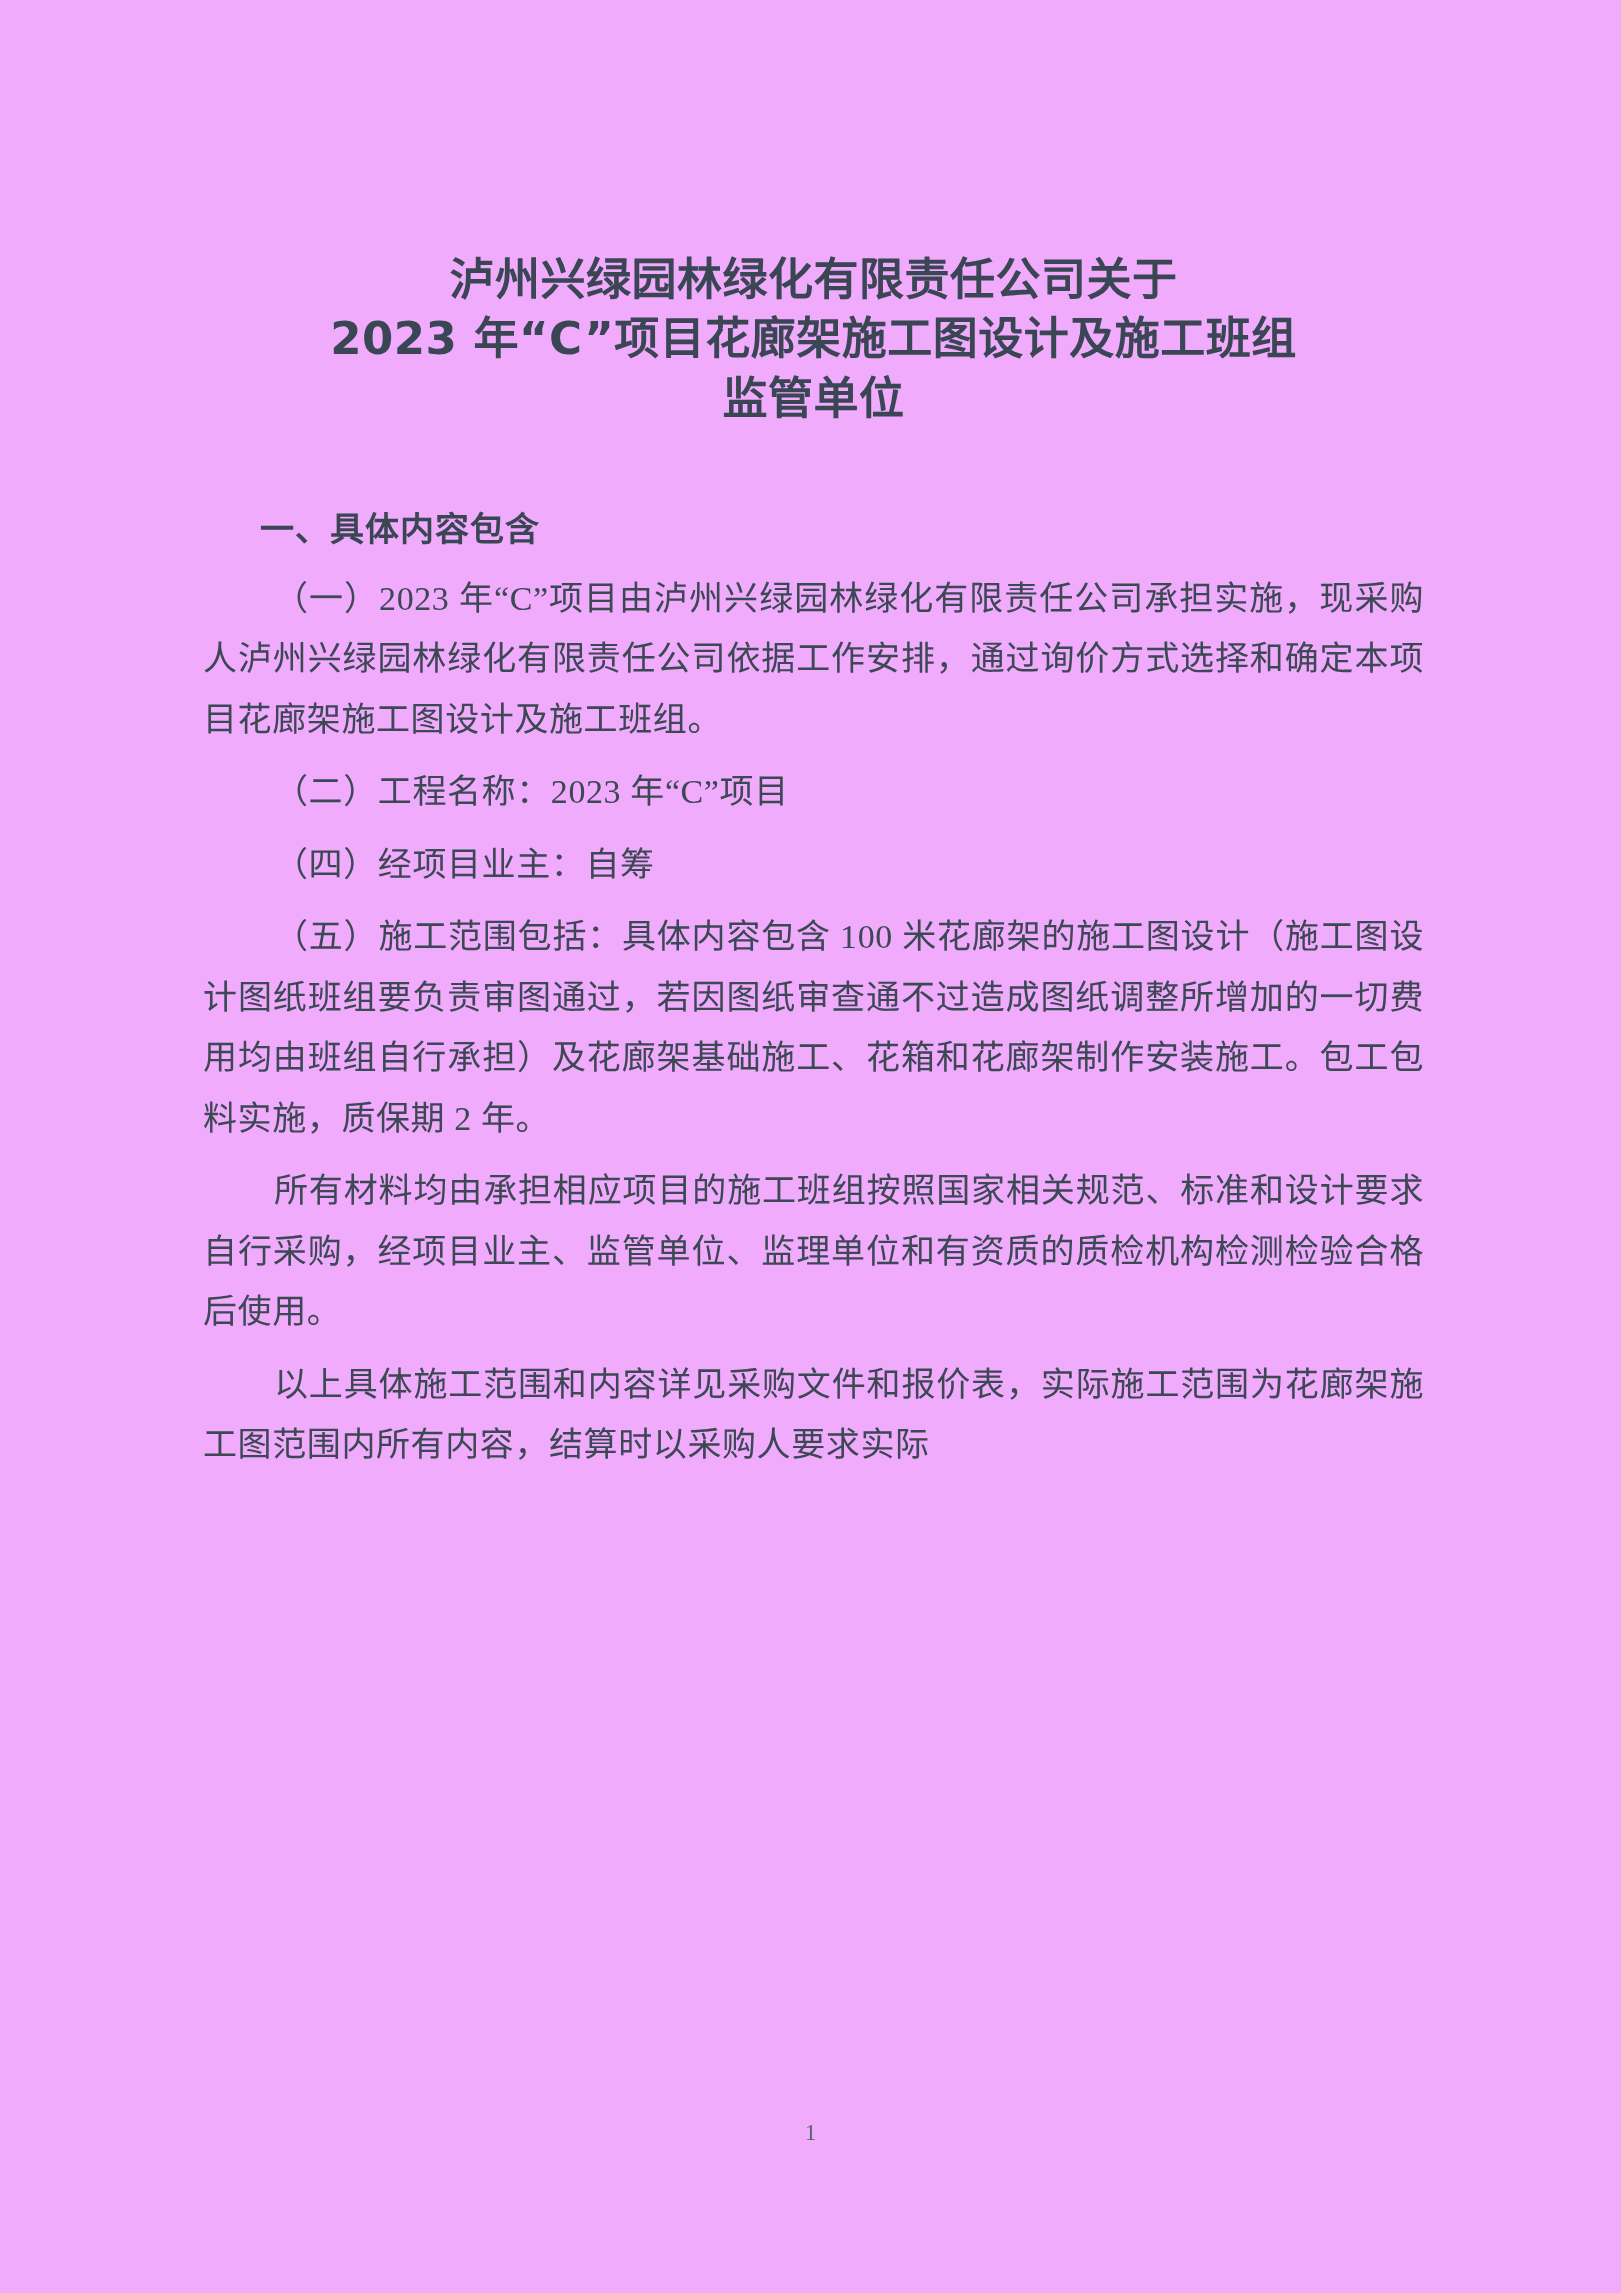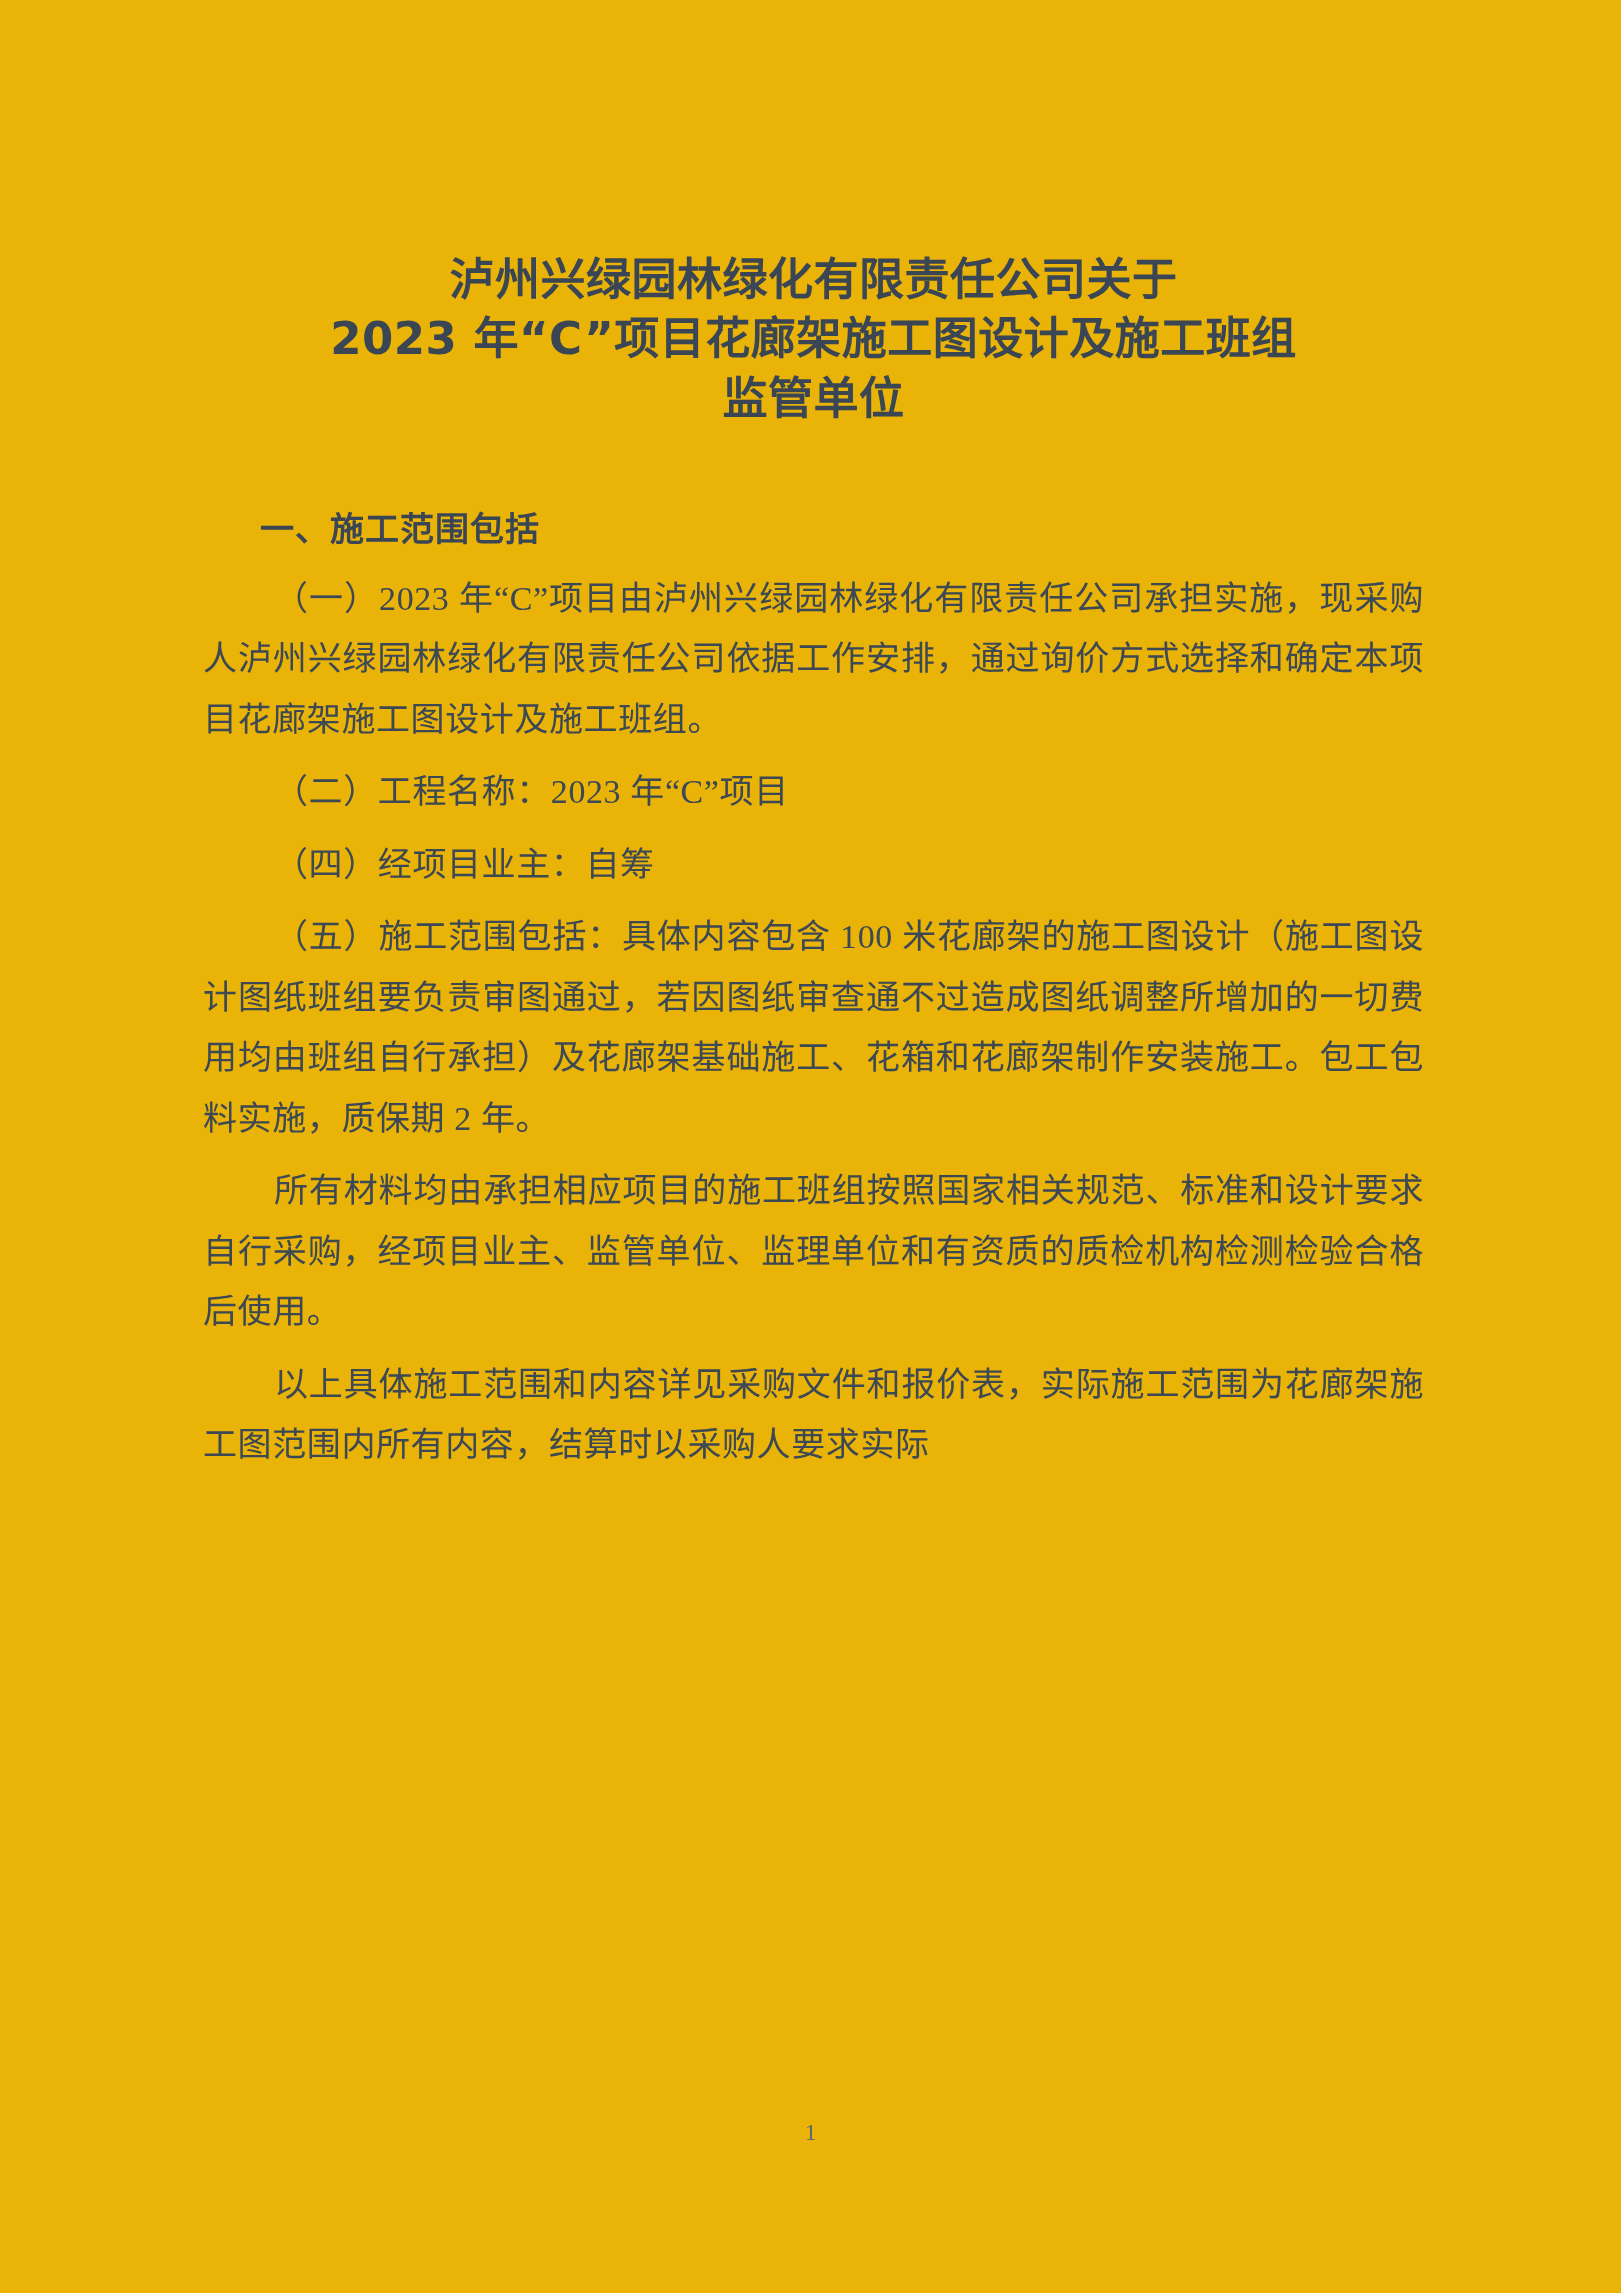"泸州兴绿园林绿化有限责任公司关于" .page { background: #eab308 -> #f0abfc }
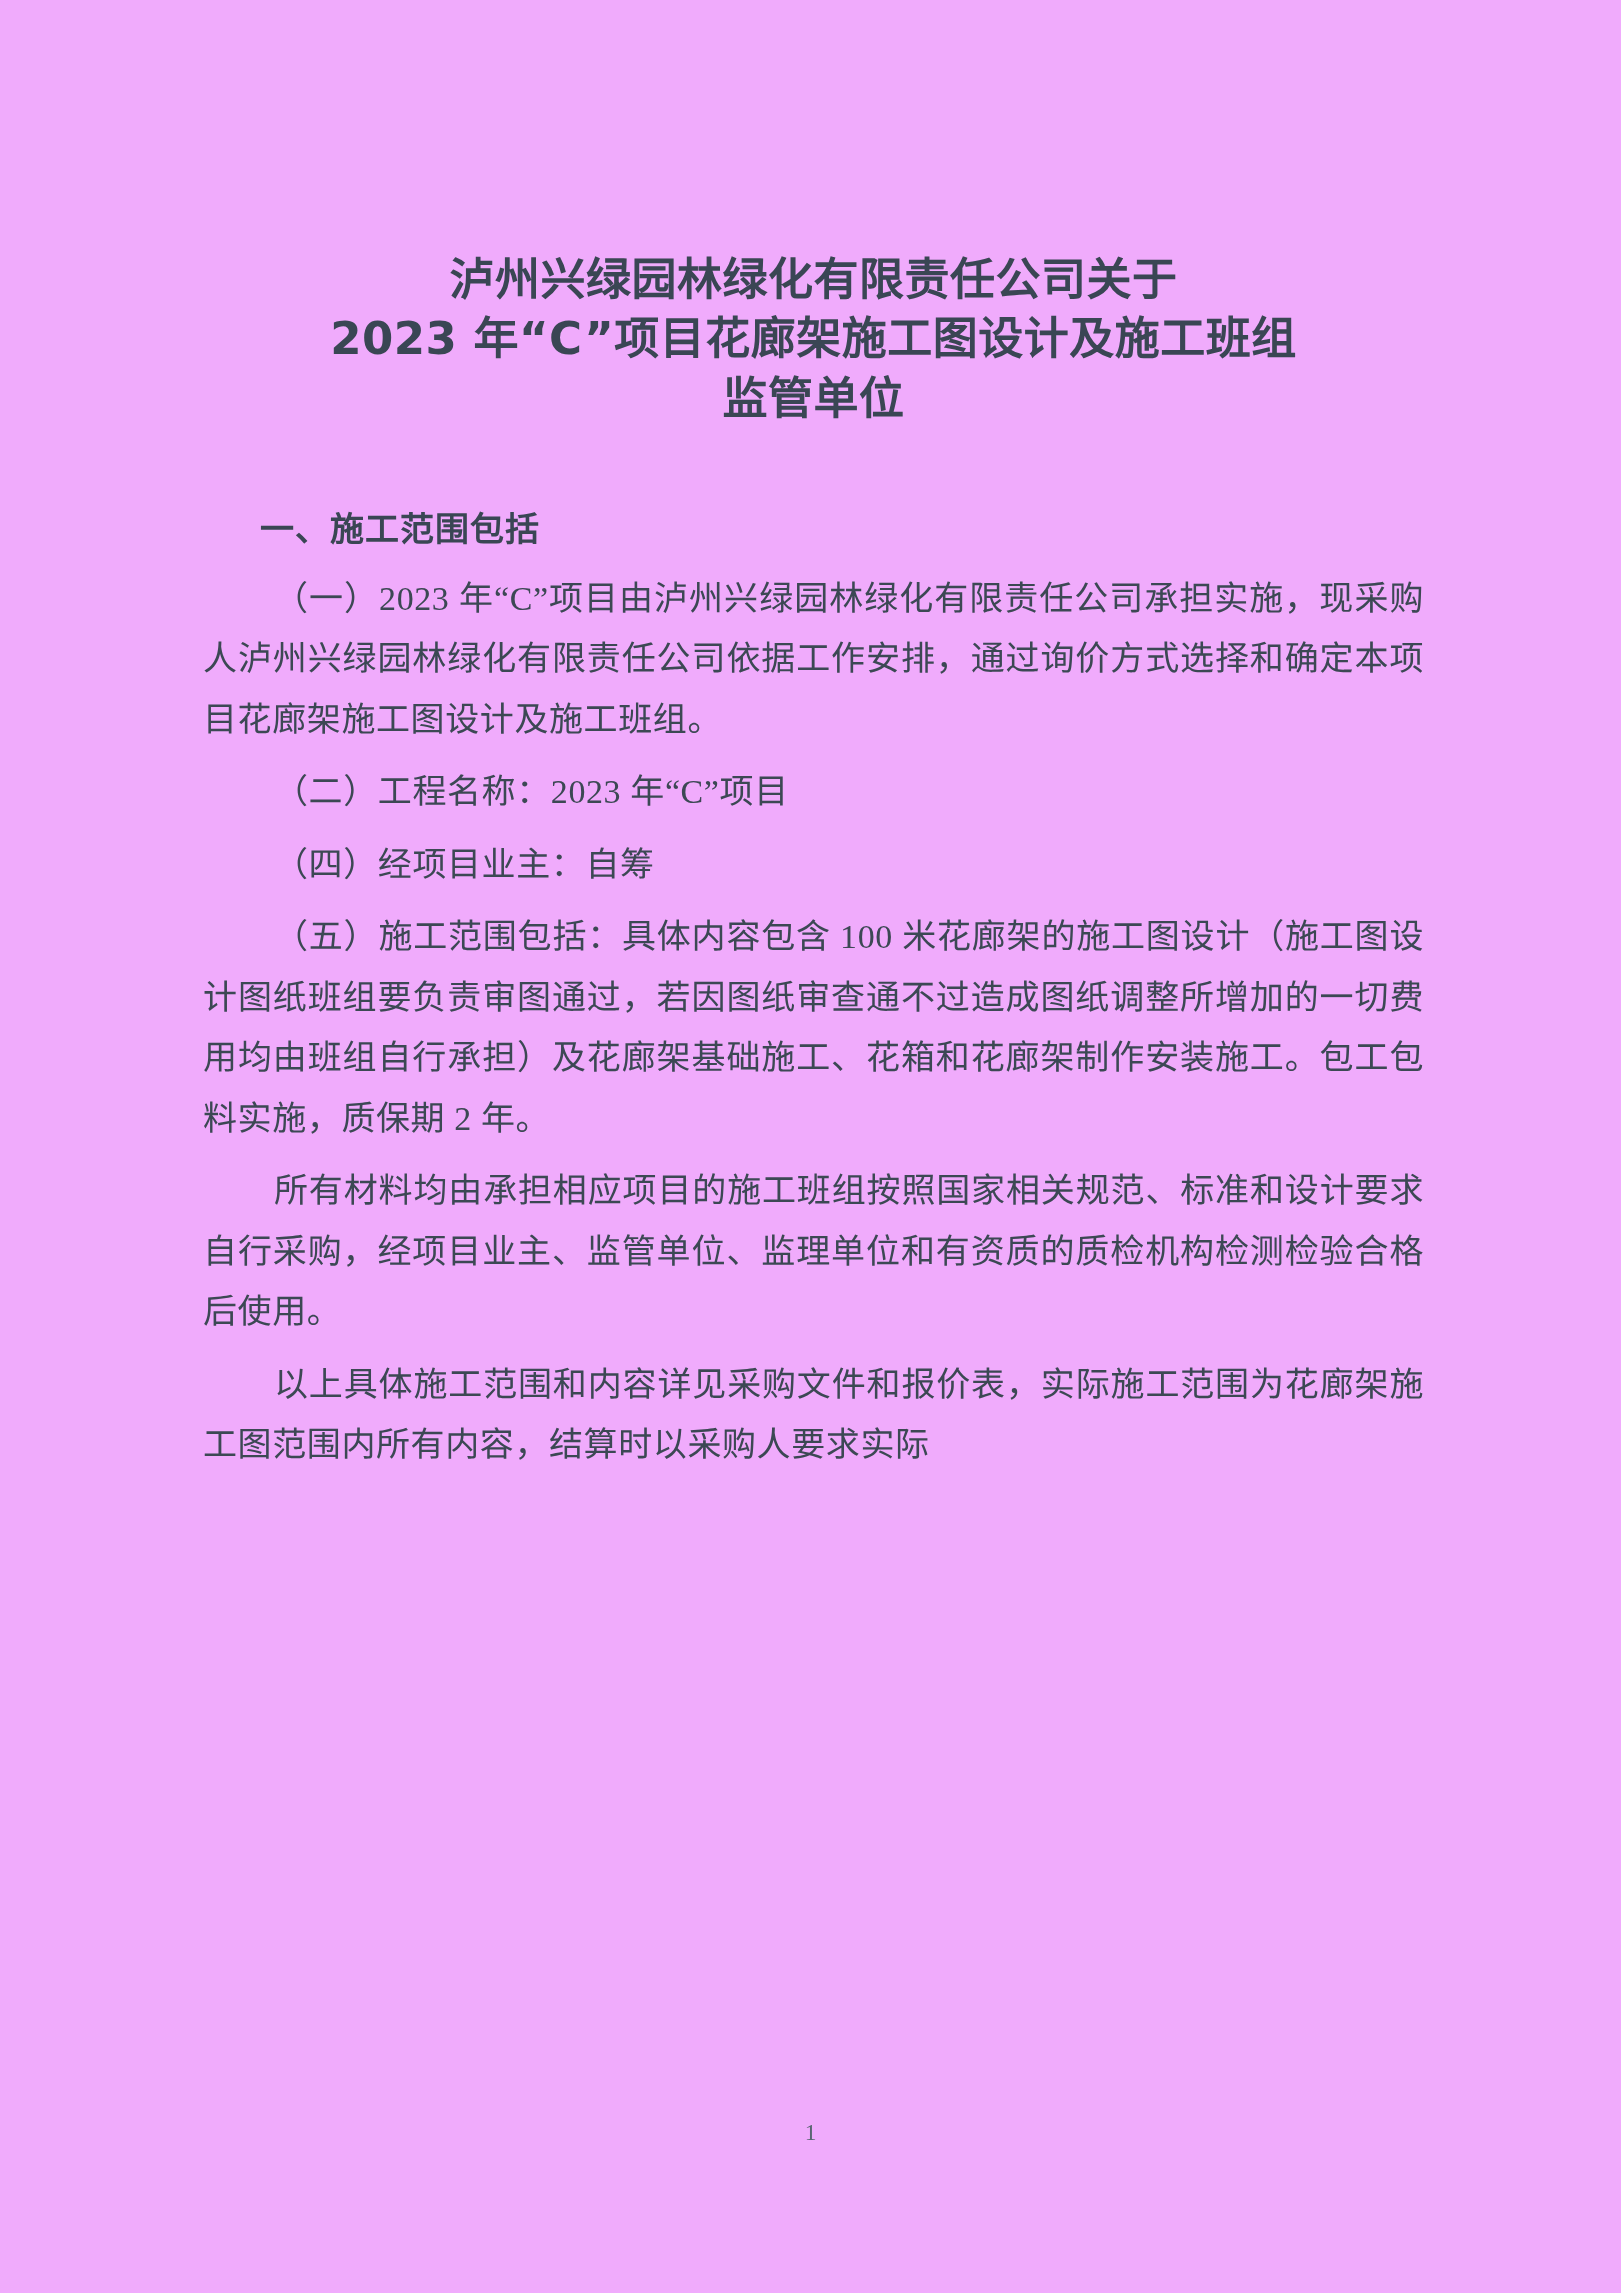"一、施工范围包括" div.section-heading { text: 施工范围包括 -> 具体内容包含 }
